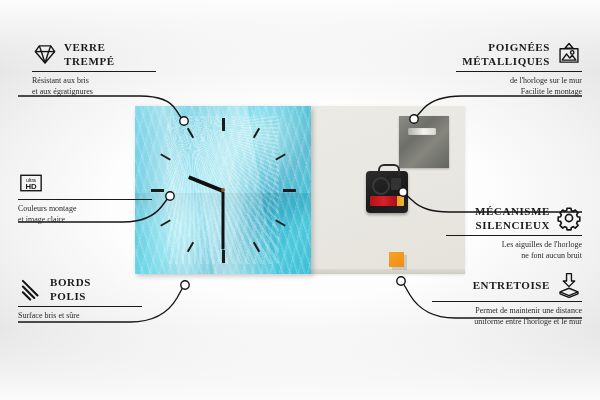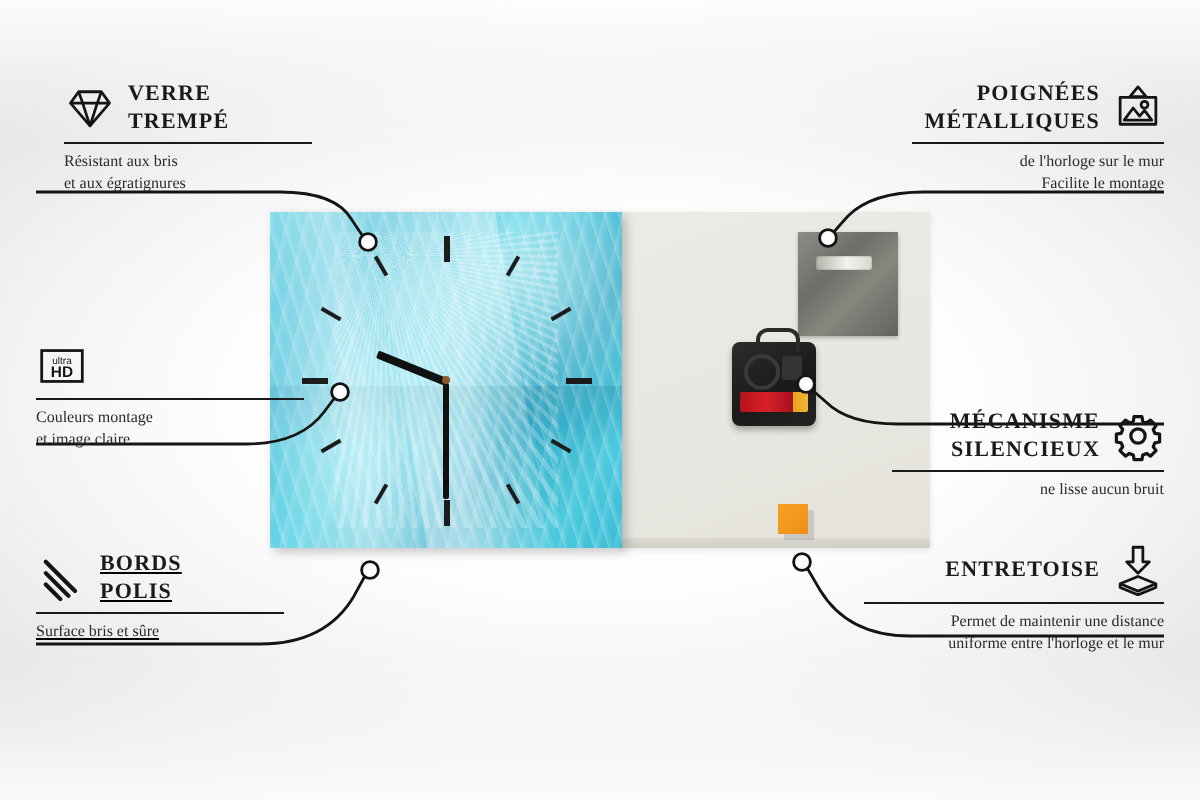"Les aiguilles de l'horloge" div.desc { html: none -> <div>Les aiguilles de l'horloge</div> }
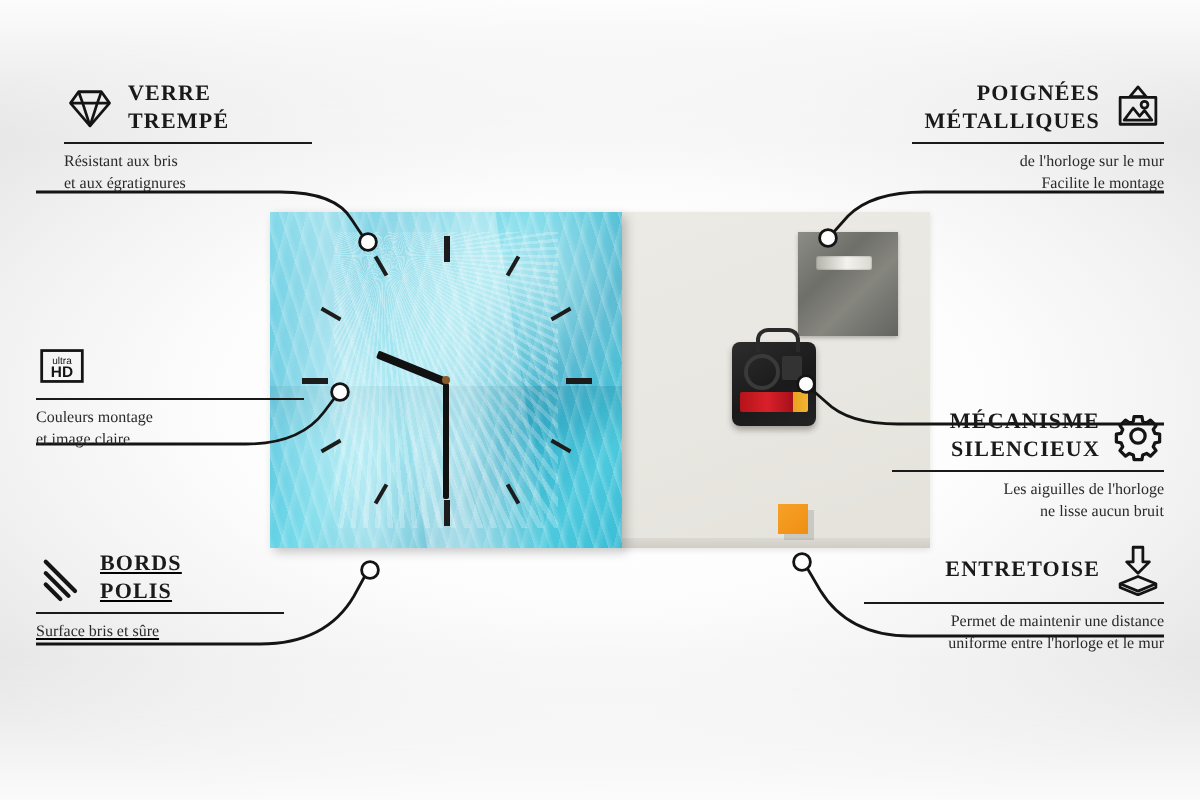"ne lisse aucun bruit" div.desc { text: lisse -> font }
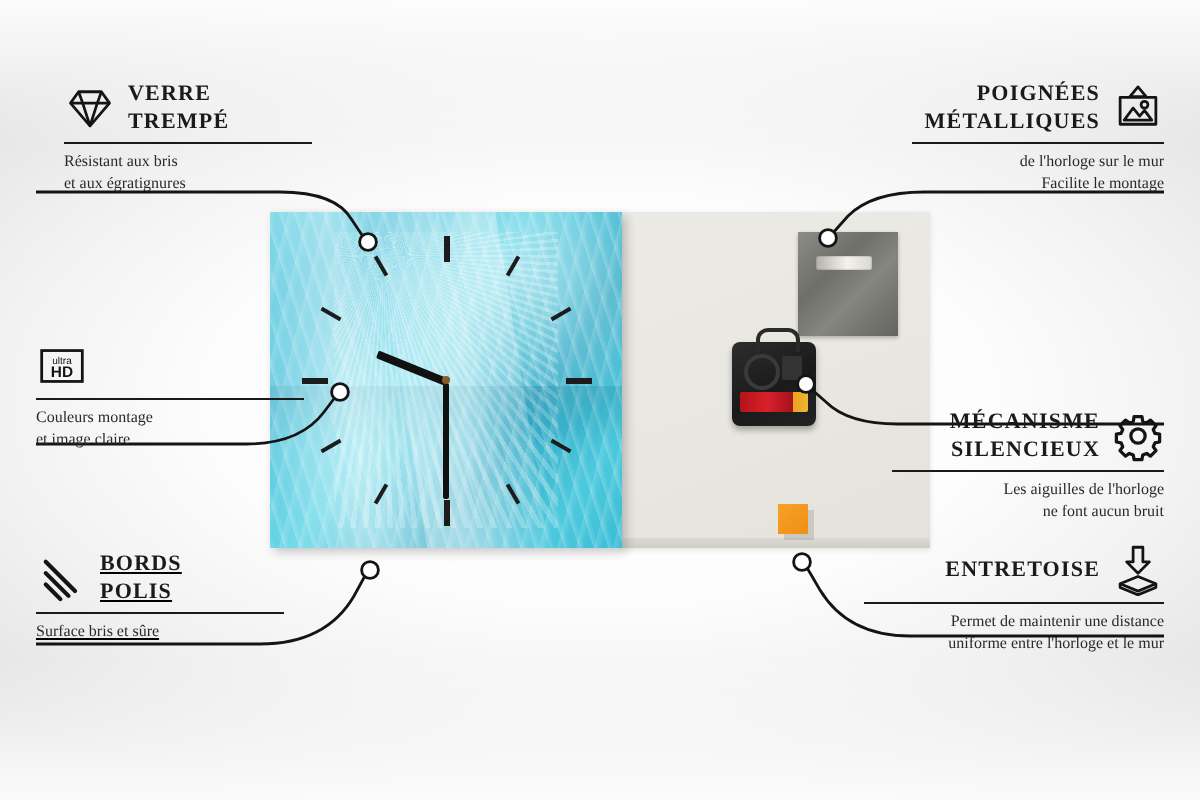"BORDS" div.callout { text-decoration: underline -> none }
